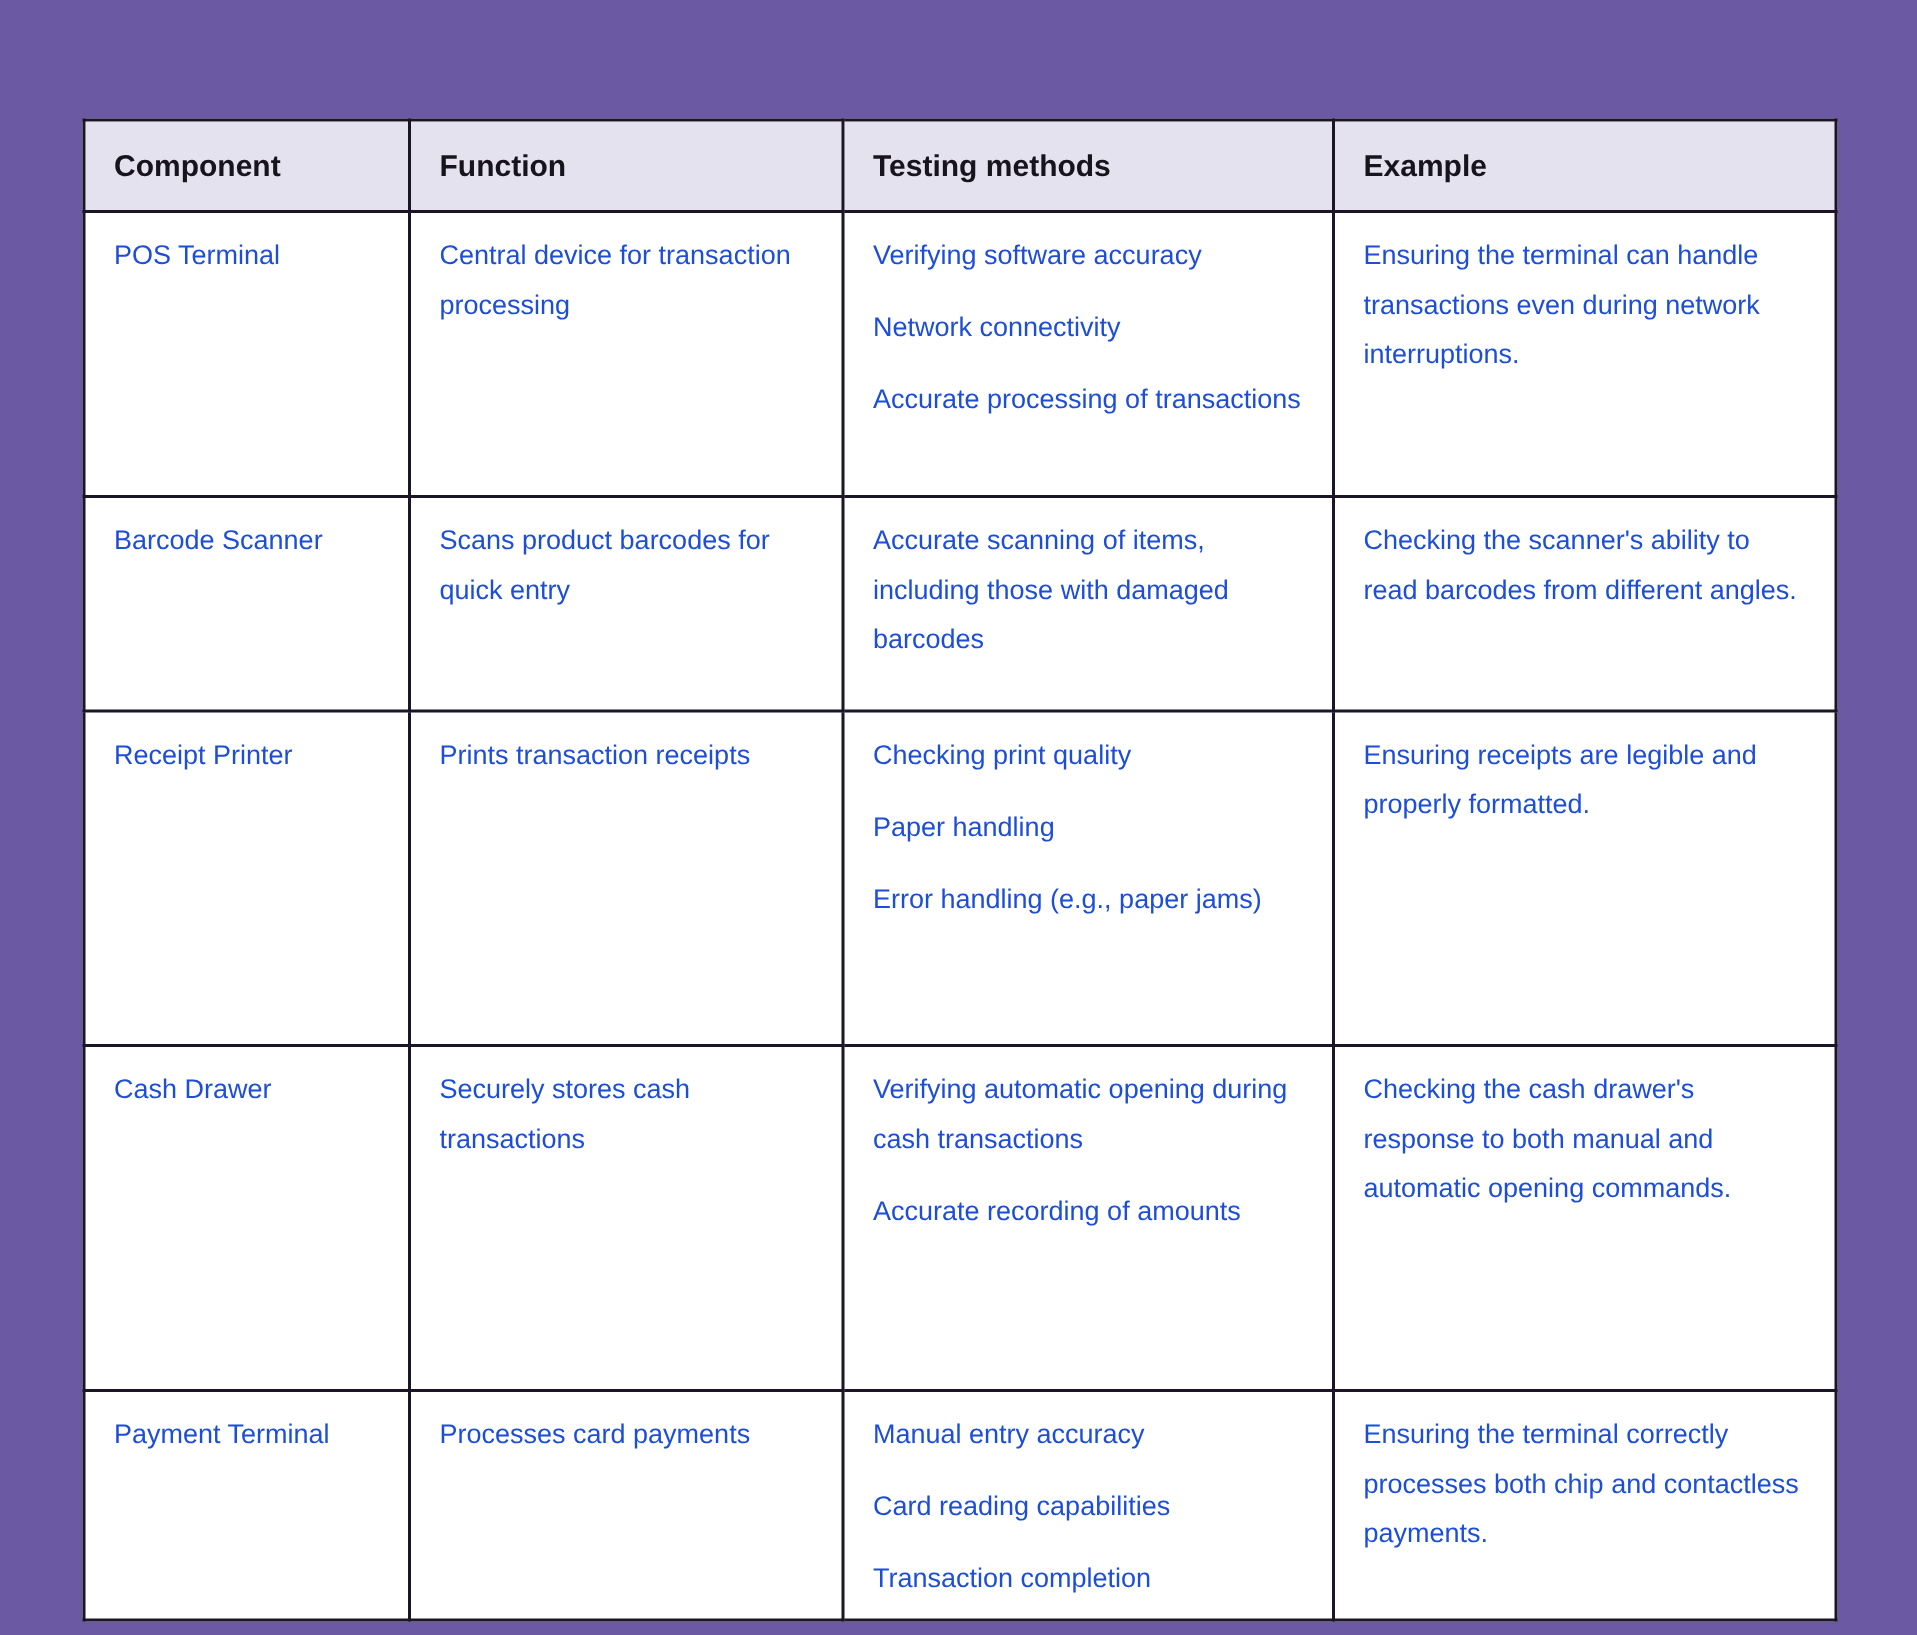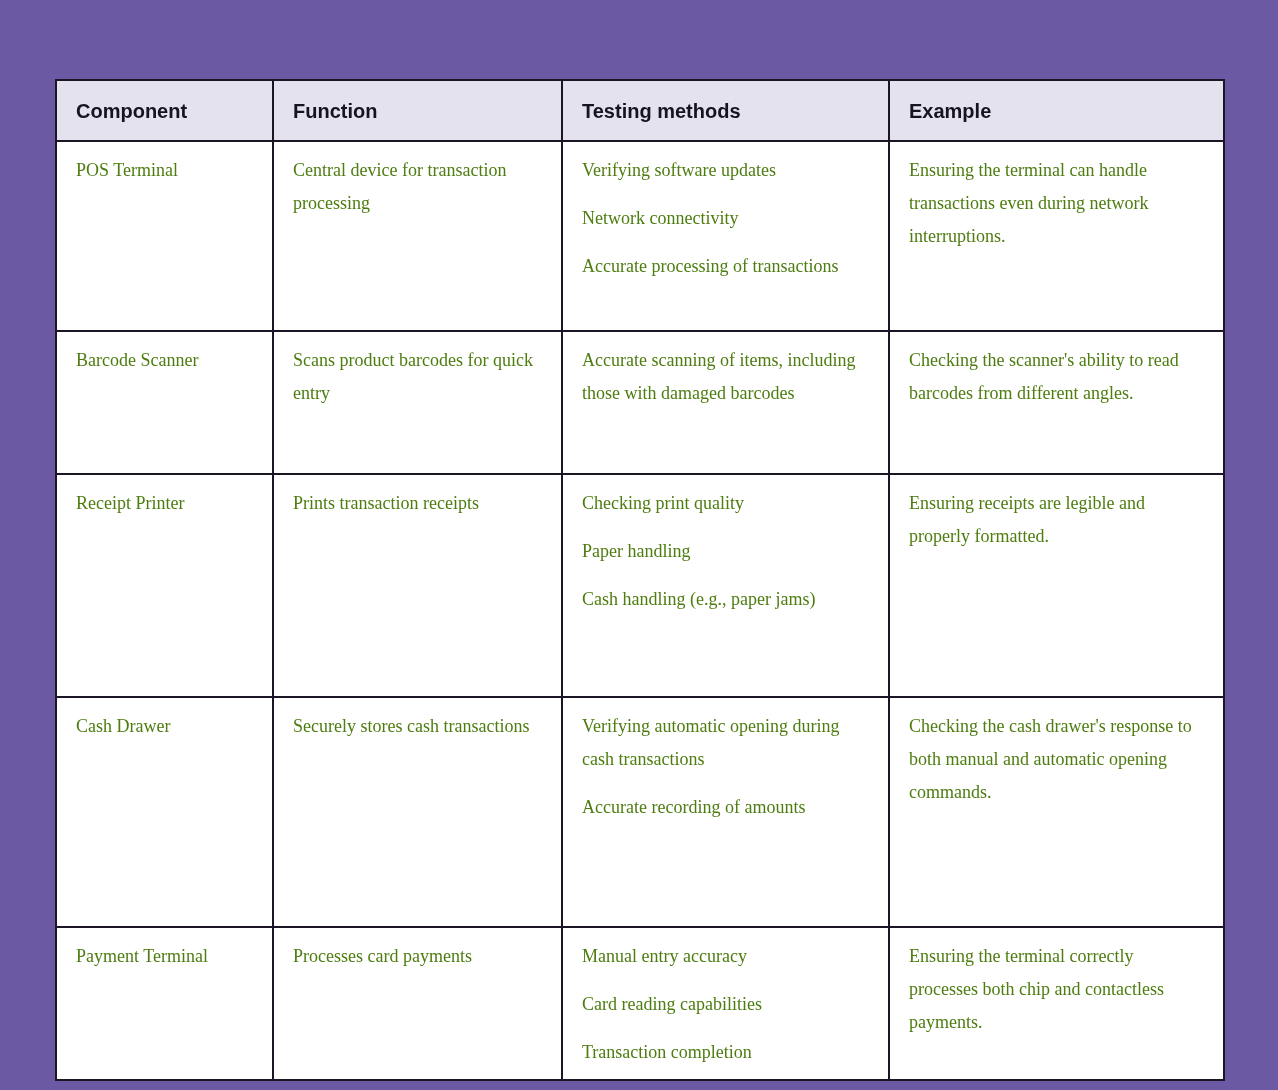"POS Terminal" .info-table td { color: #4d7c0f -> #1d4ed8; font-family: Liberation Serif, serif -> none }
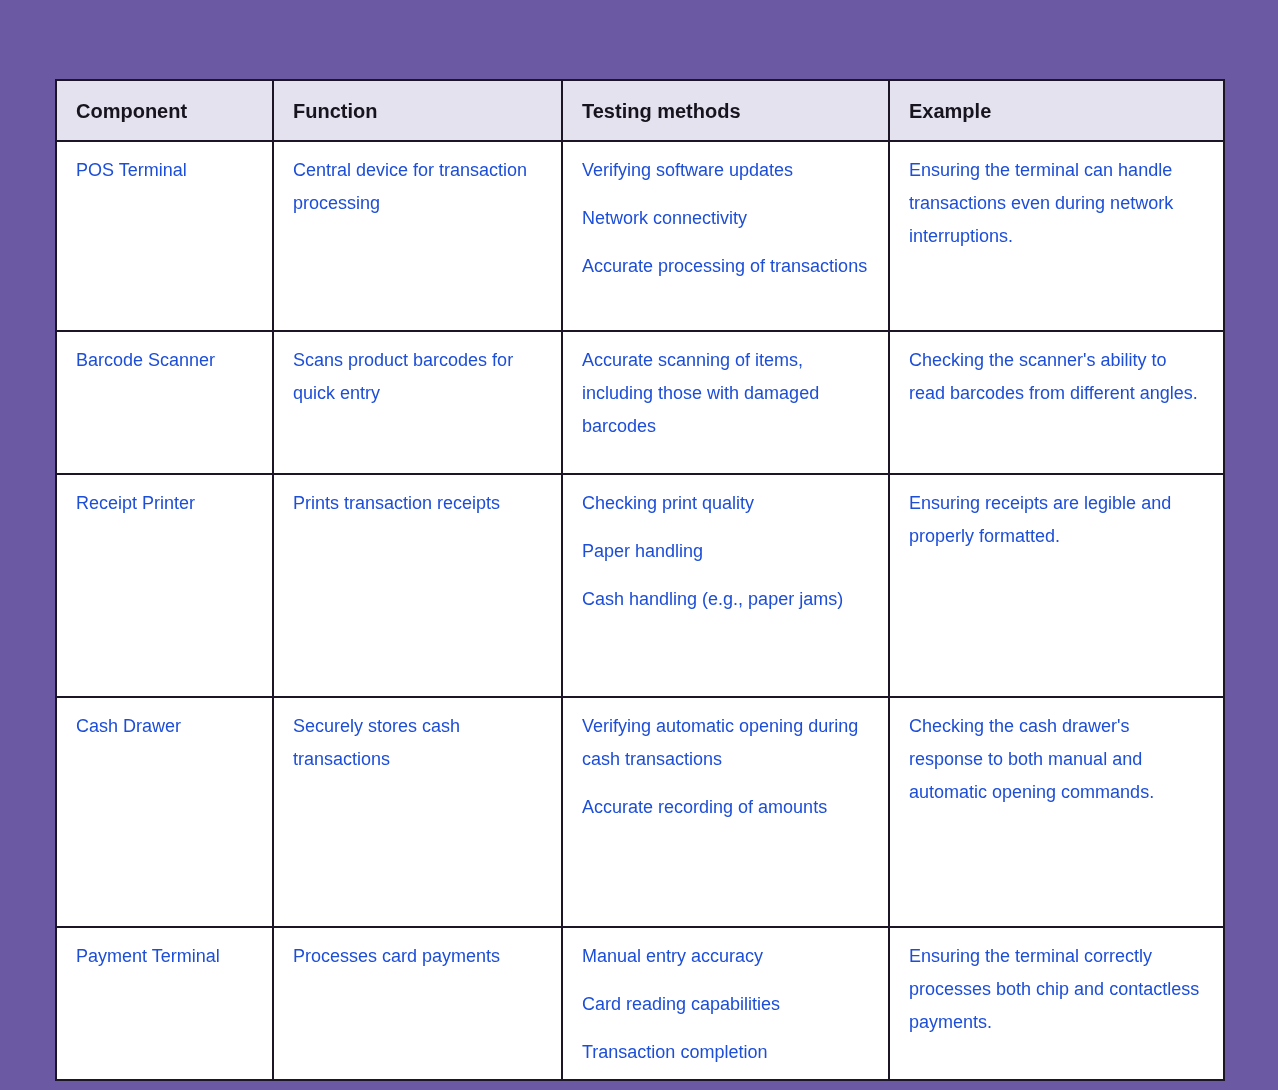"Verifying software updates" p { text: updates -> accuracy }
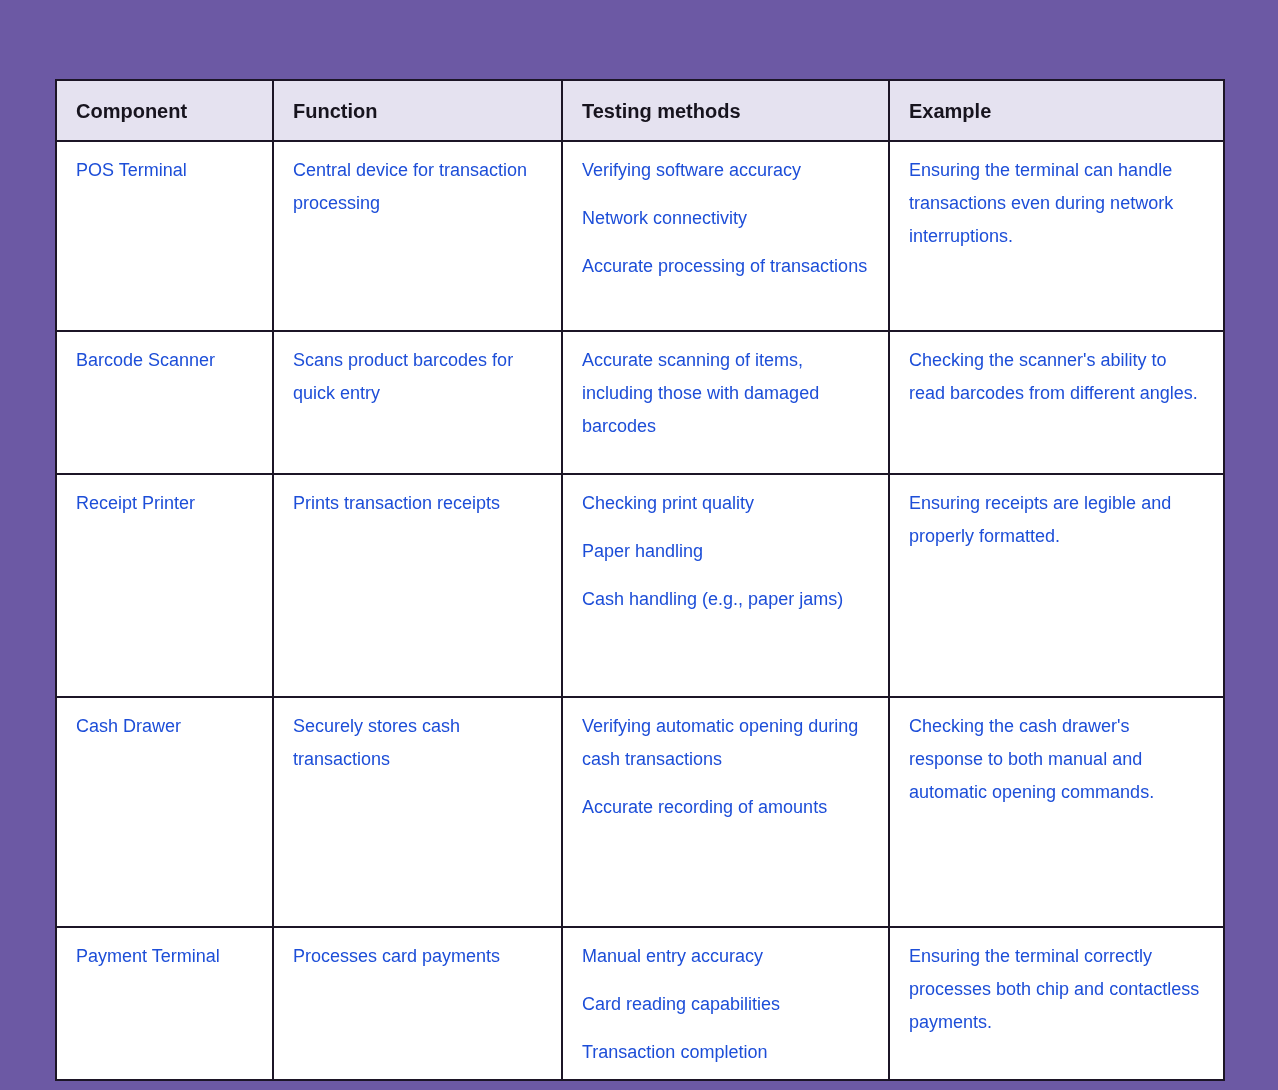"Cash handling (e.g., paper jams)" p { text: Cash -> Error }
